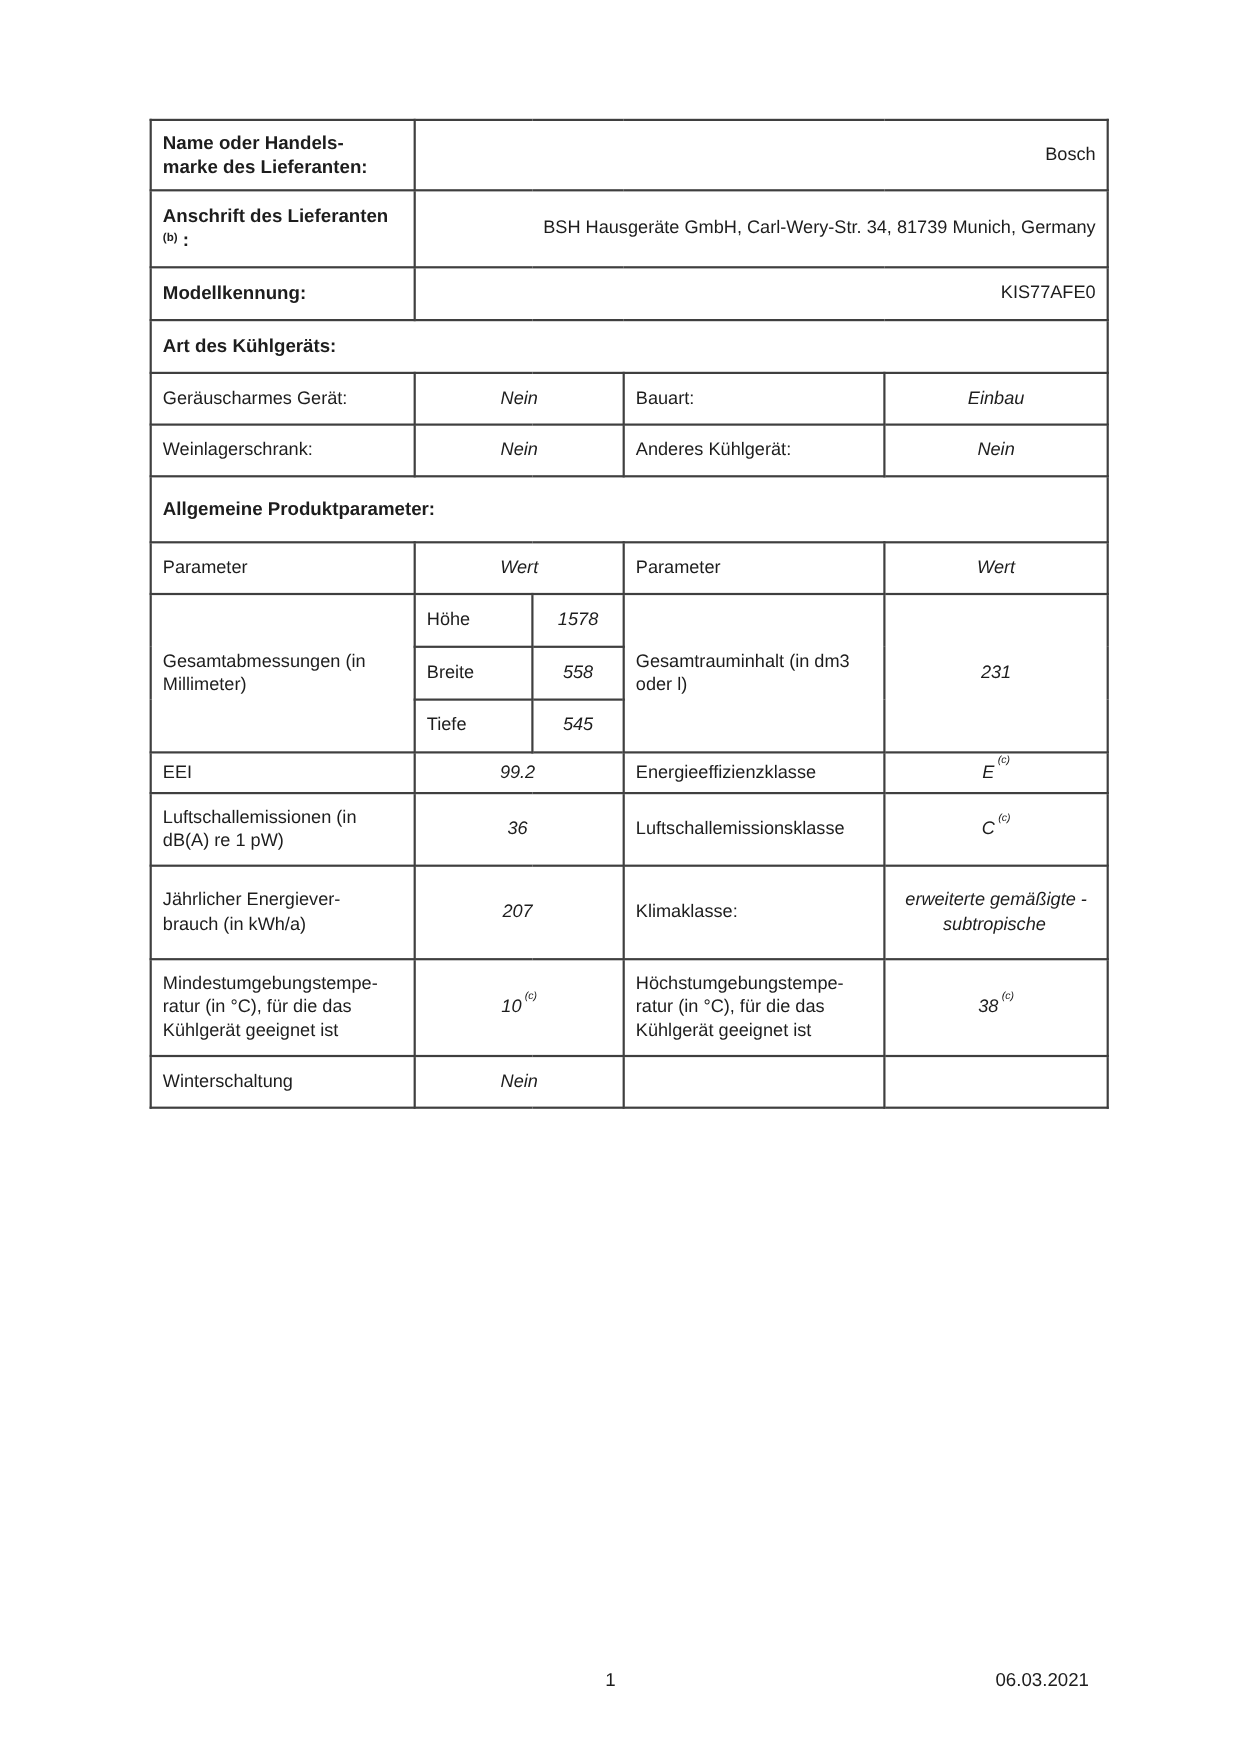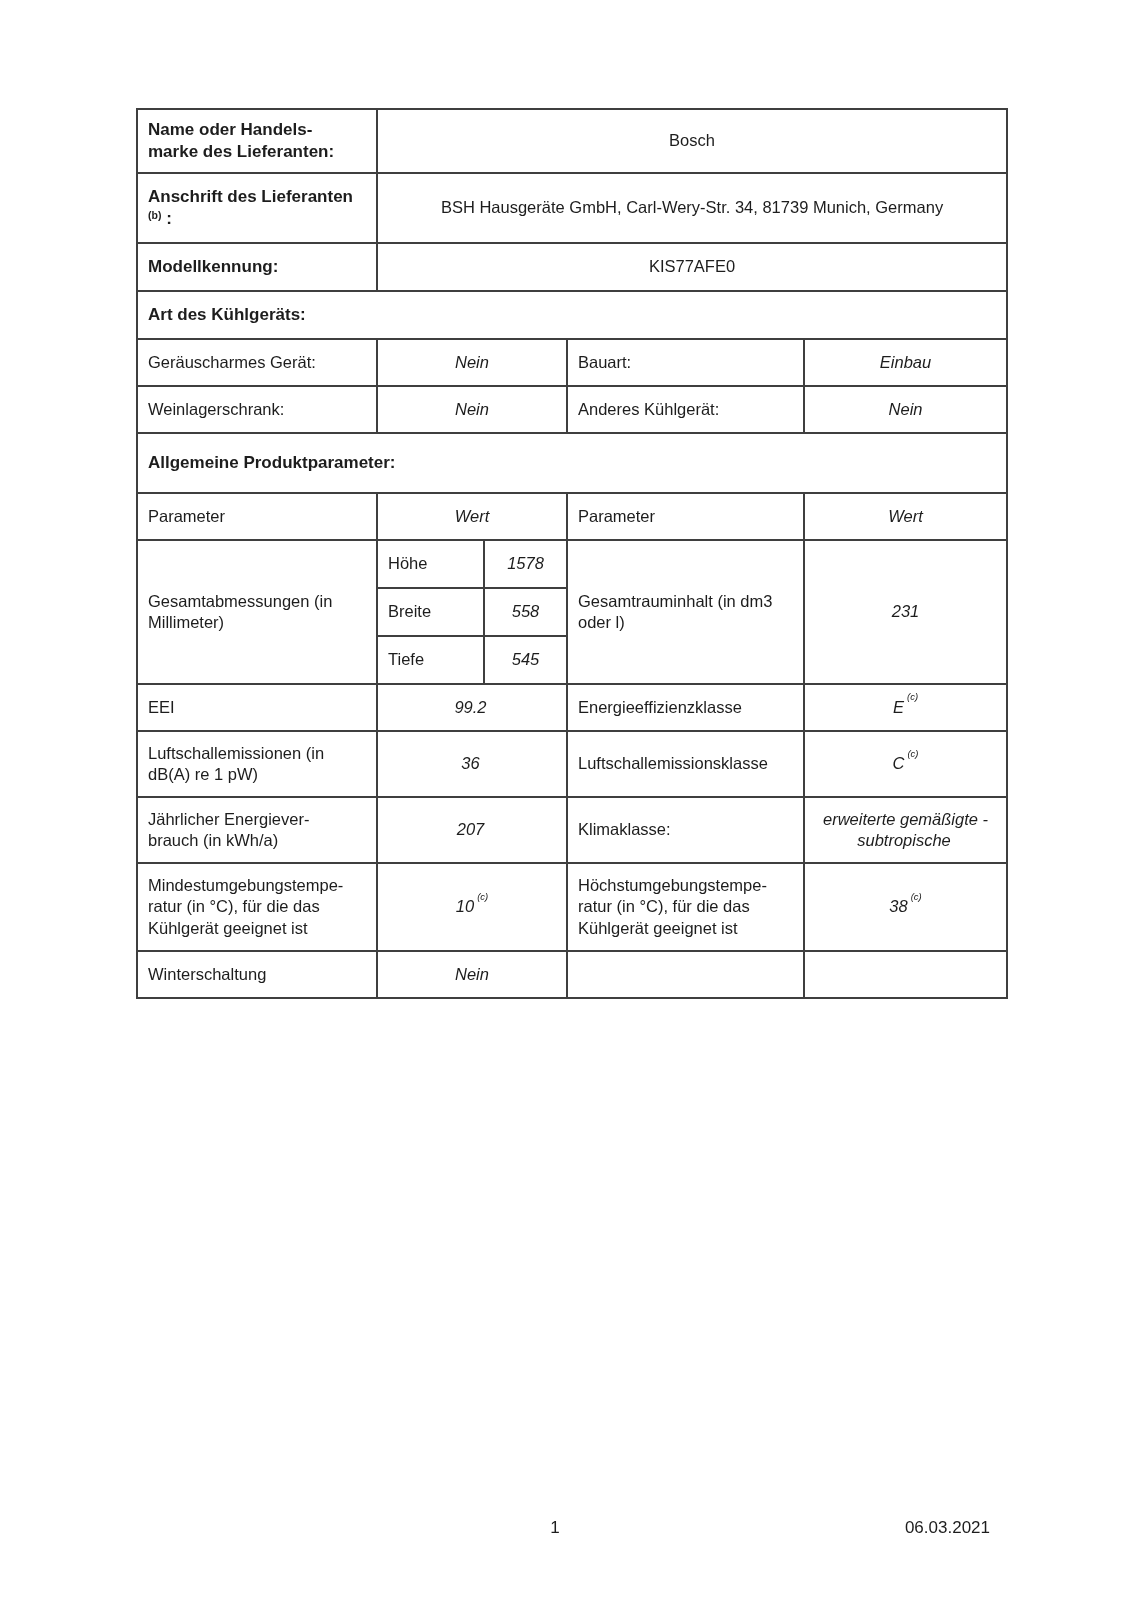"Bosch" td.val-left { text-align: center -> right }
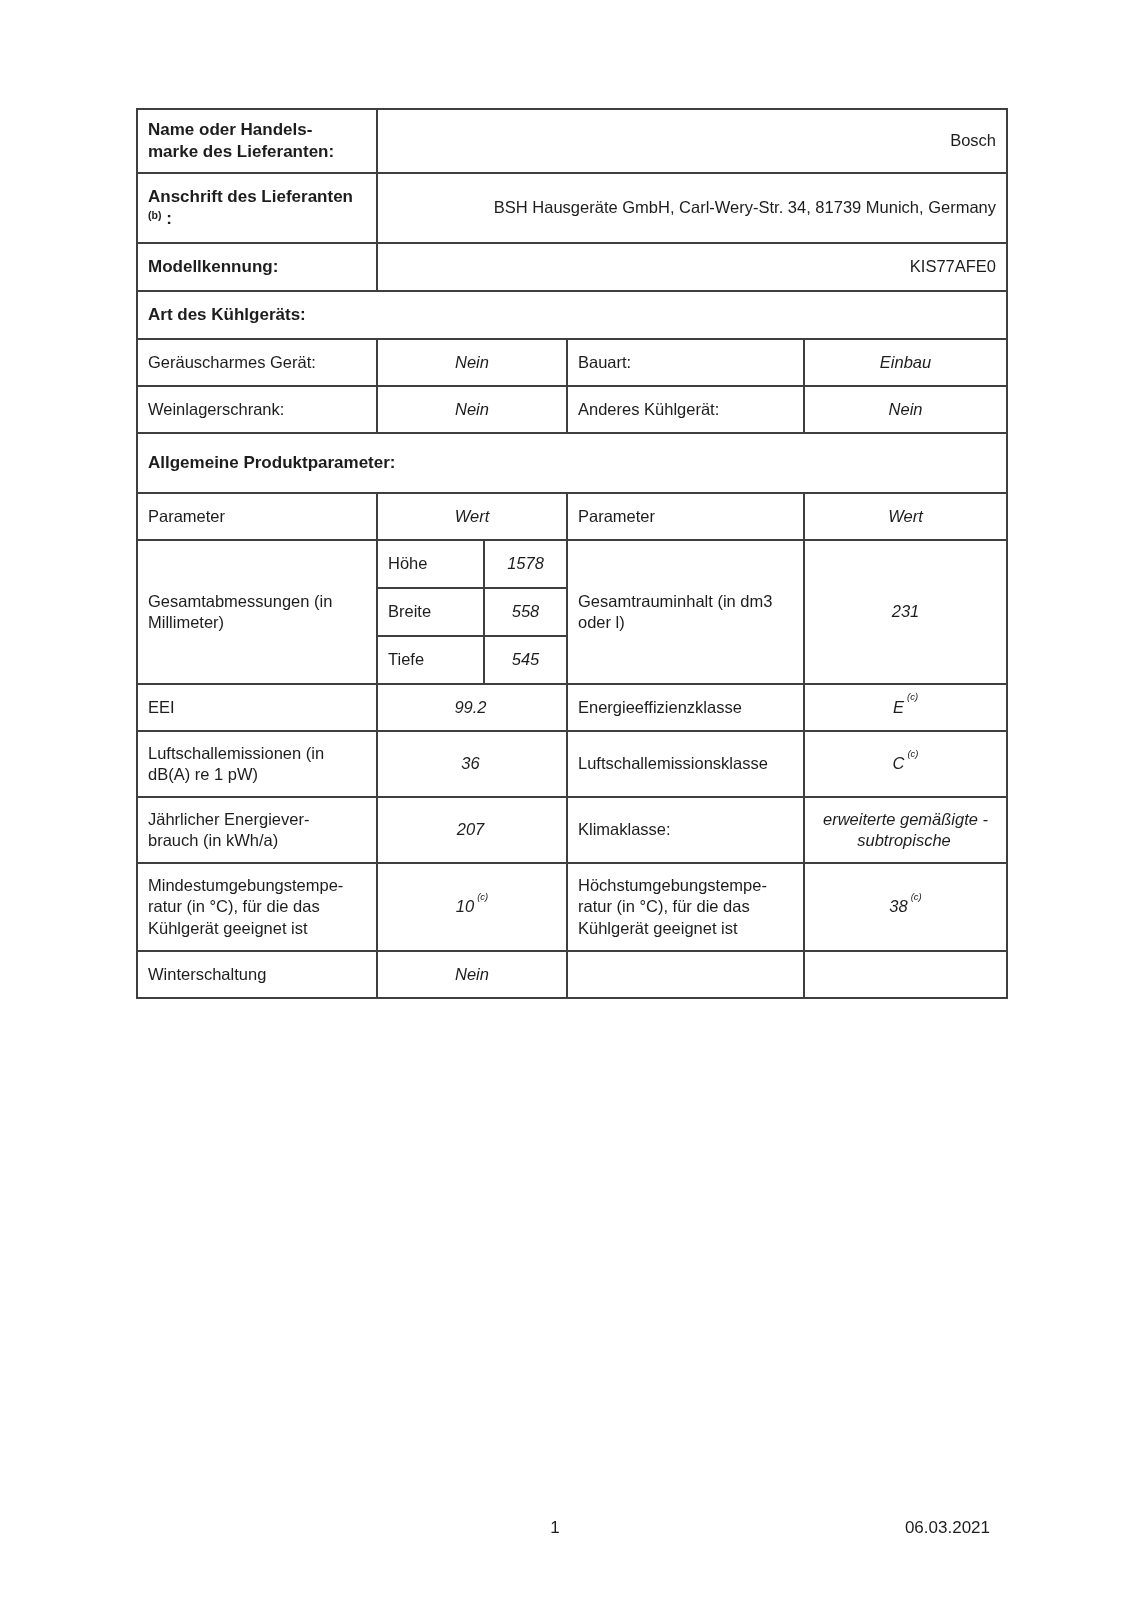"EEI" tr.r10 { height: 47px -> 37px }
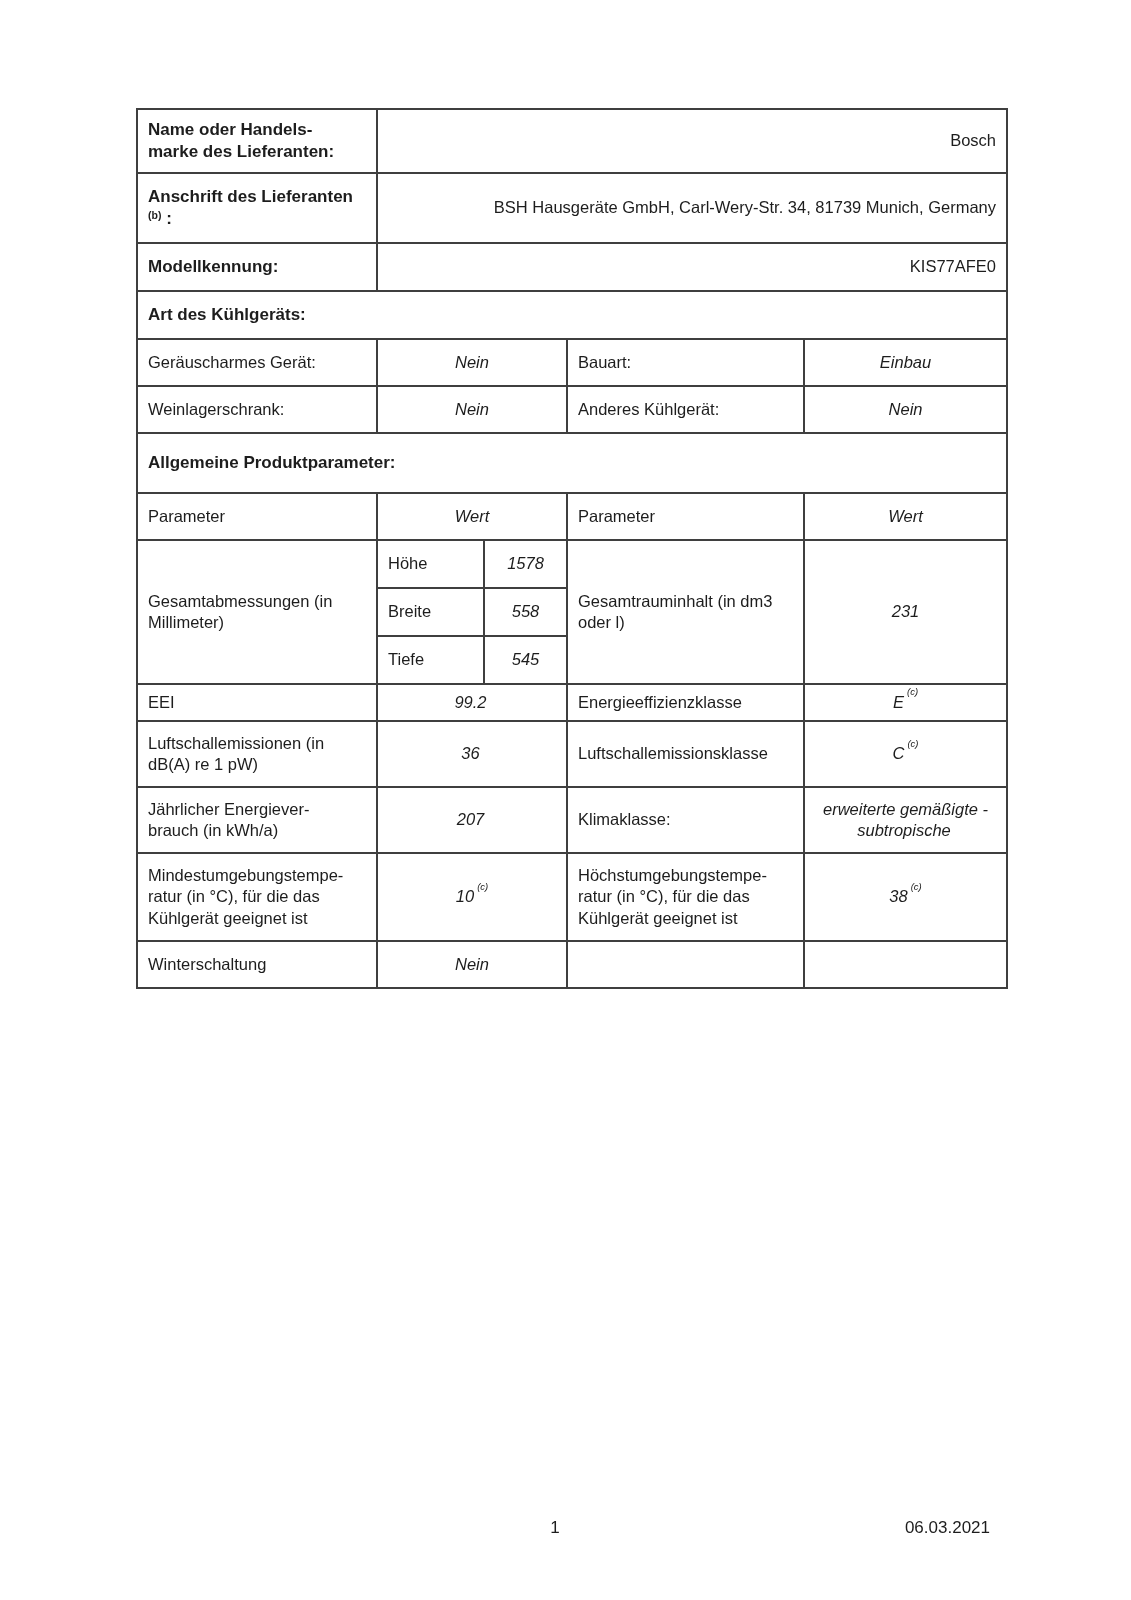"Jährlicher Energiever-" tr.r12 { height: 66px -> 85px }
